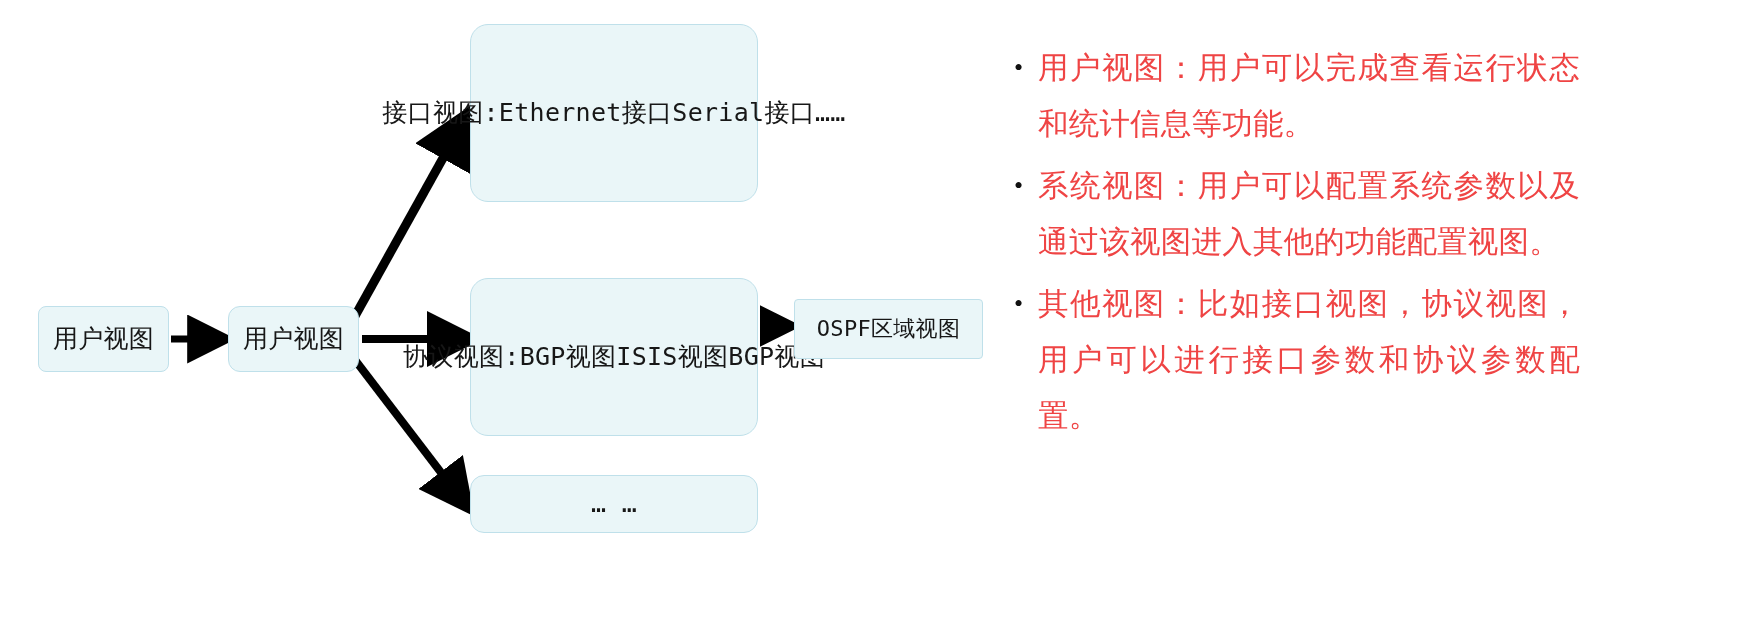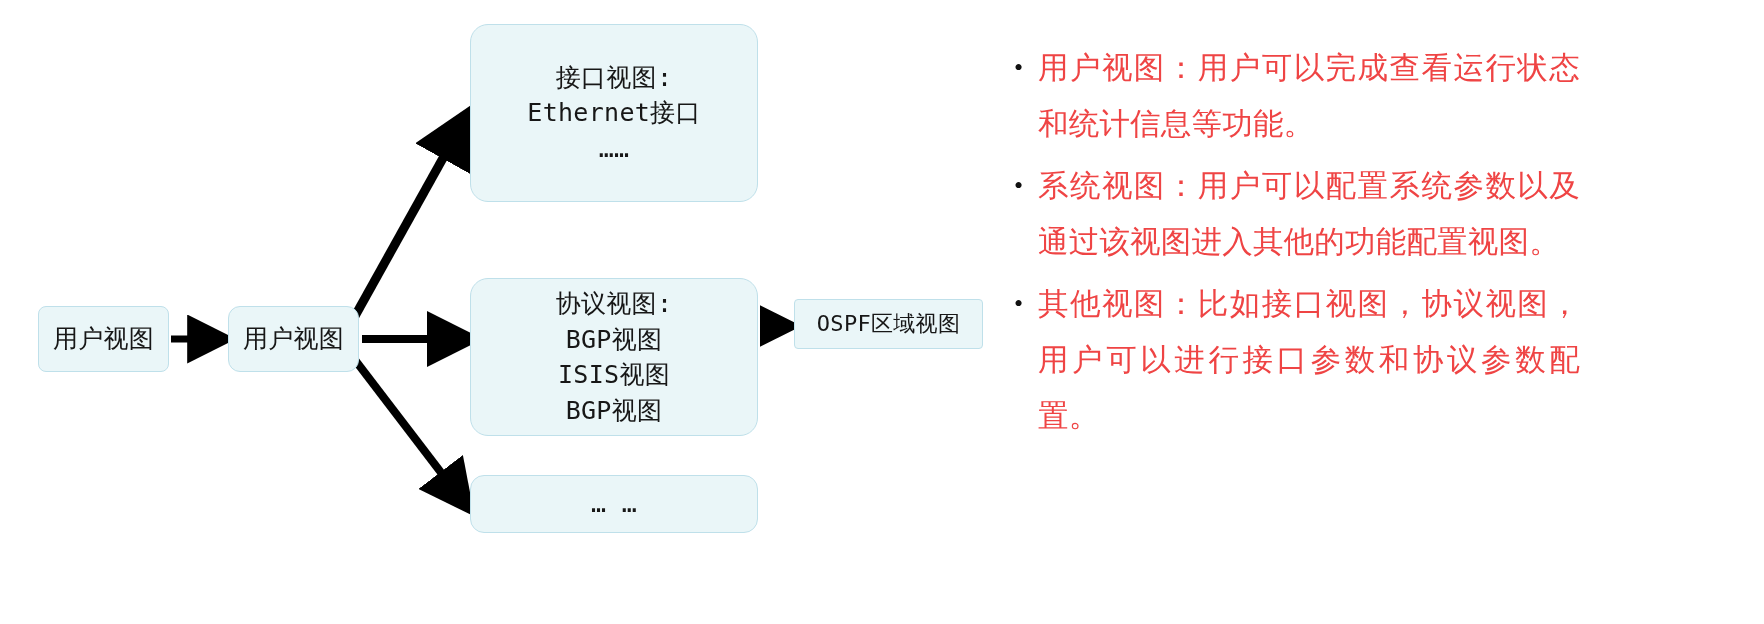"接口视图:" .node { flex-direction: column -> row }
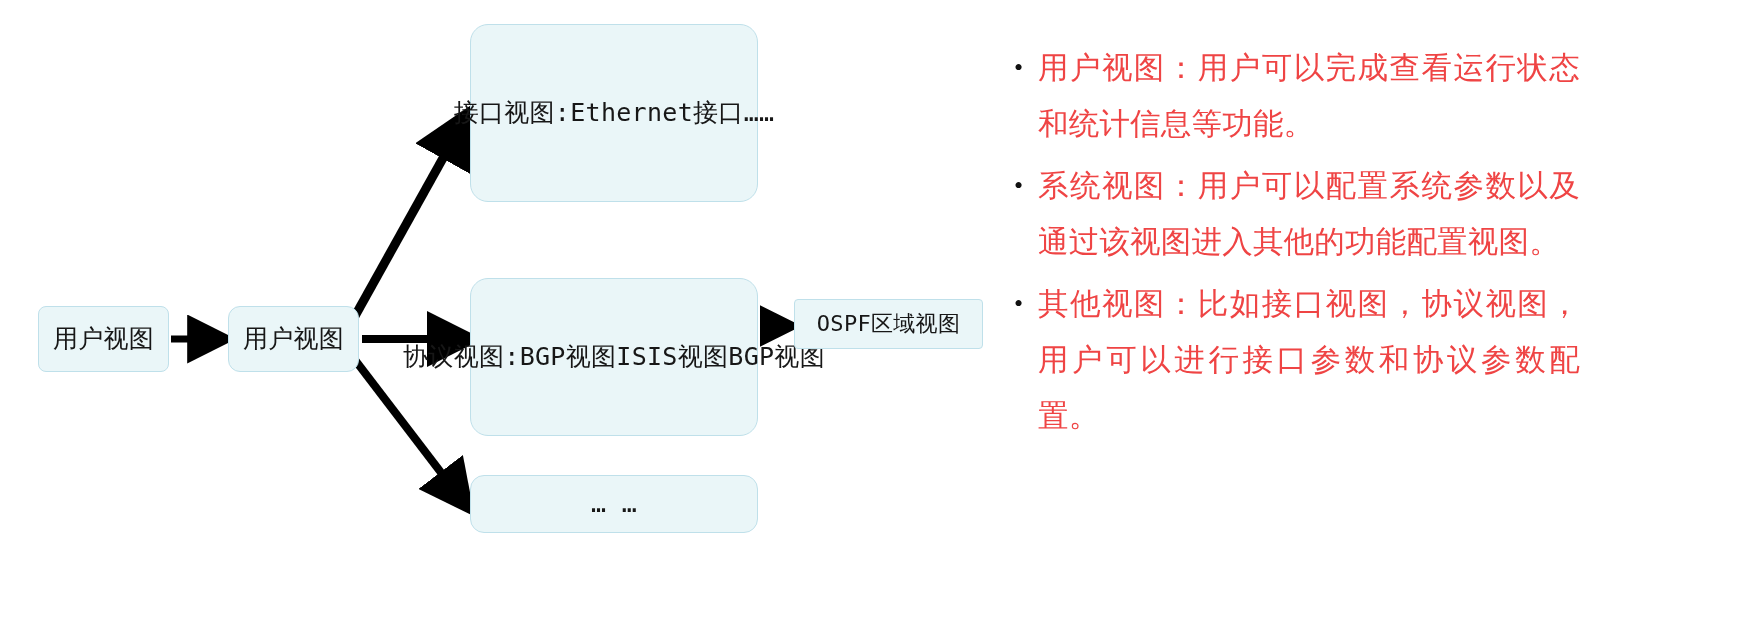"Serial接口" span.ln { html: none -> <span>Serial接口</span> }
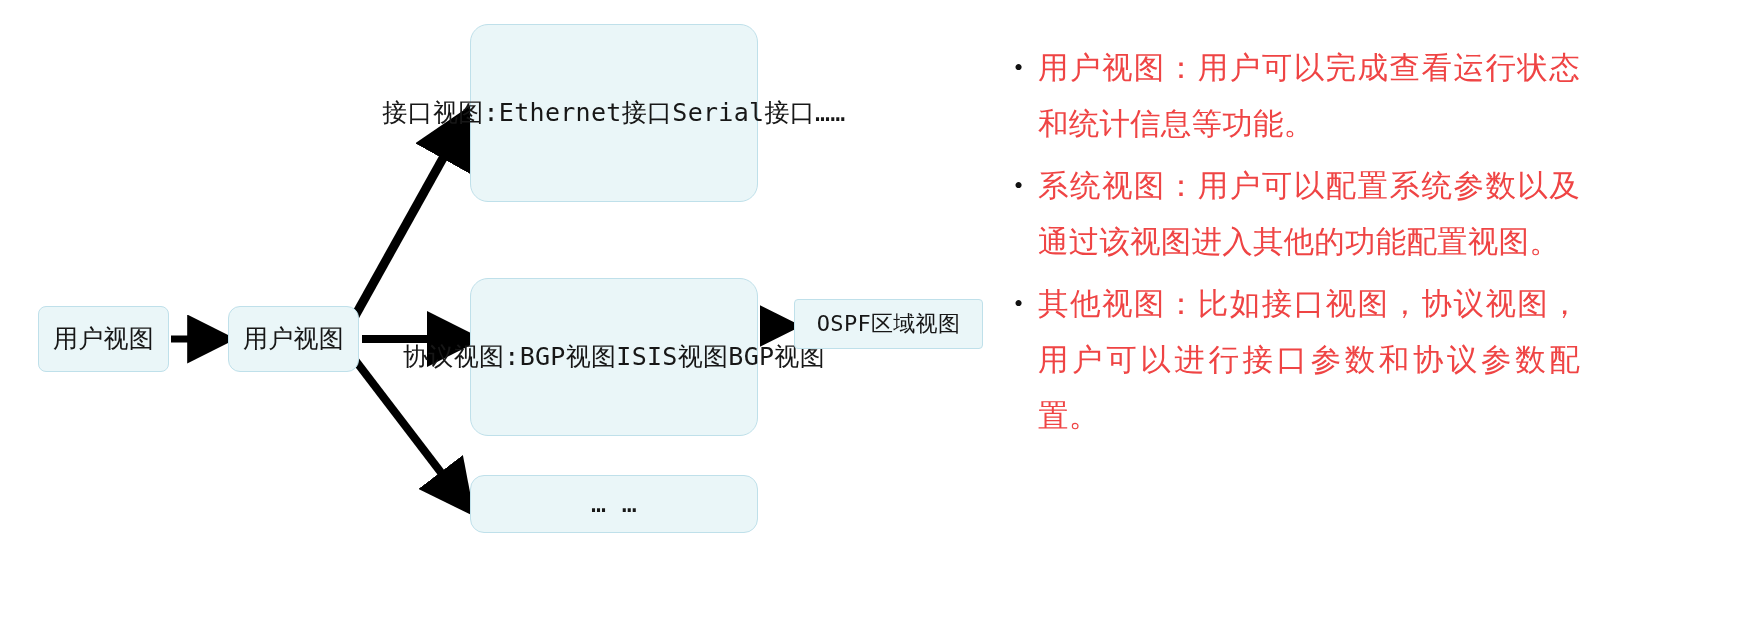"OSPF区域视图" #node-ospf-area { height: 50px -> 60px }
